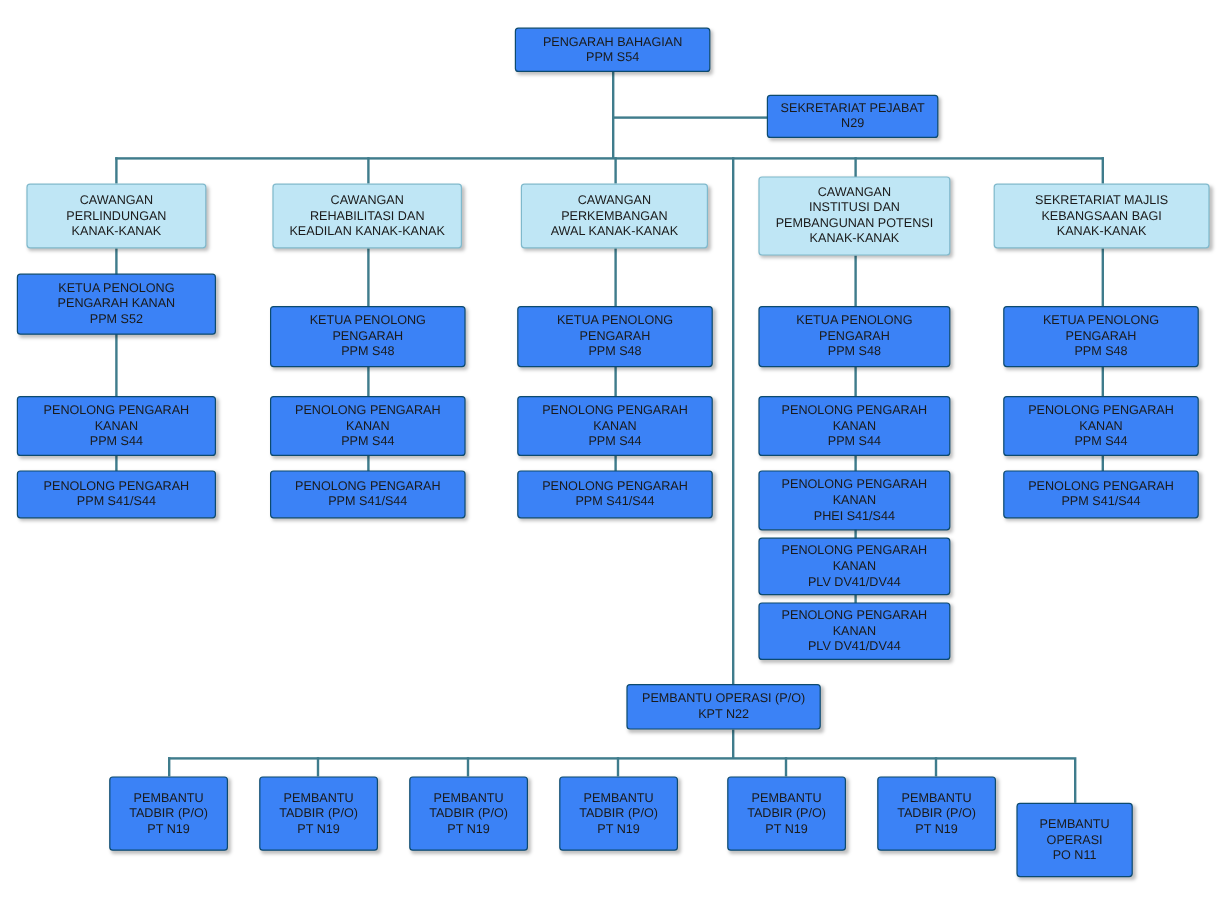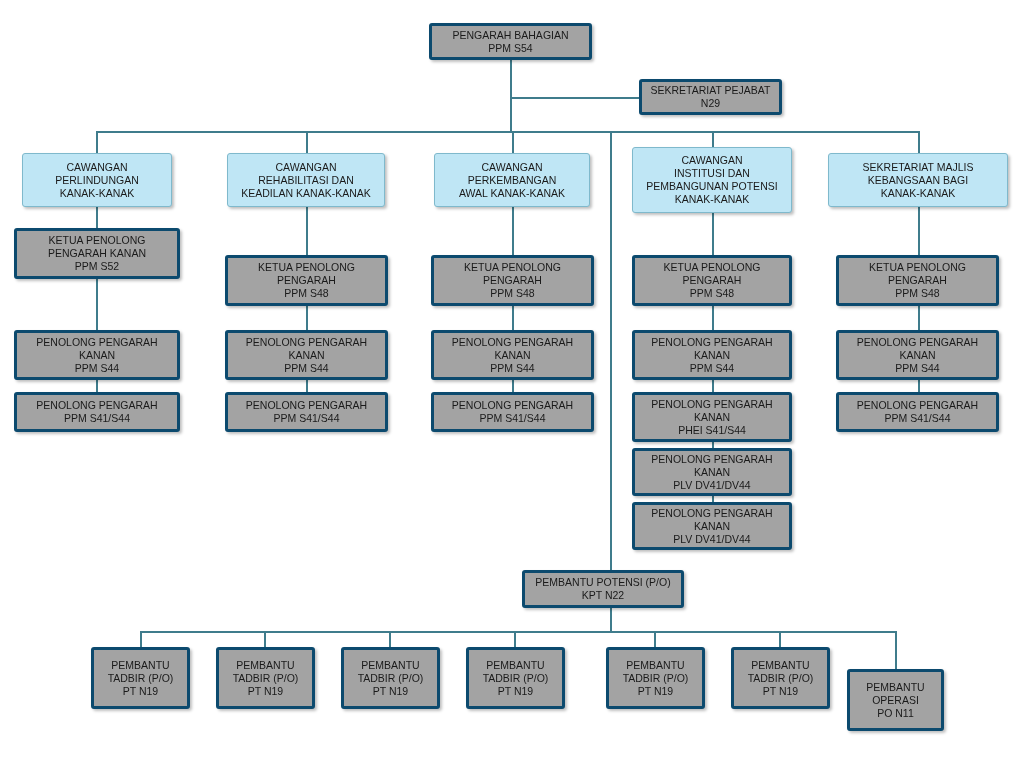"PENGARAH BAHAGIAN" .node { background: #a3a3a3 -> #3b82f6; border: 3px solid #0c4a6e -> 1px solid #0c4a6e }
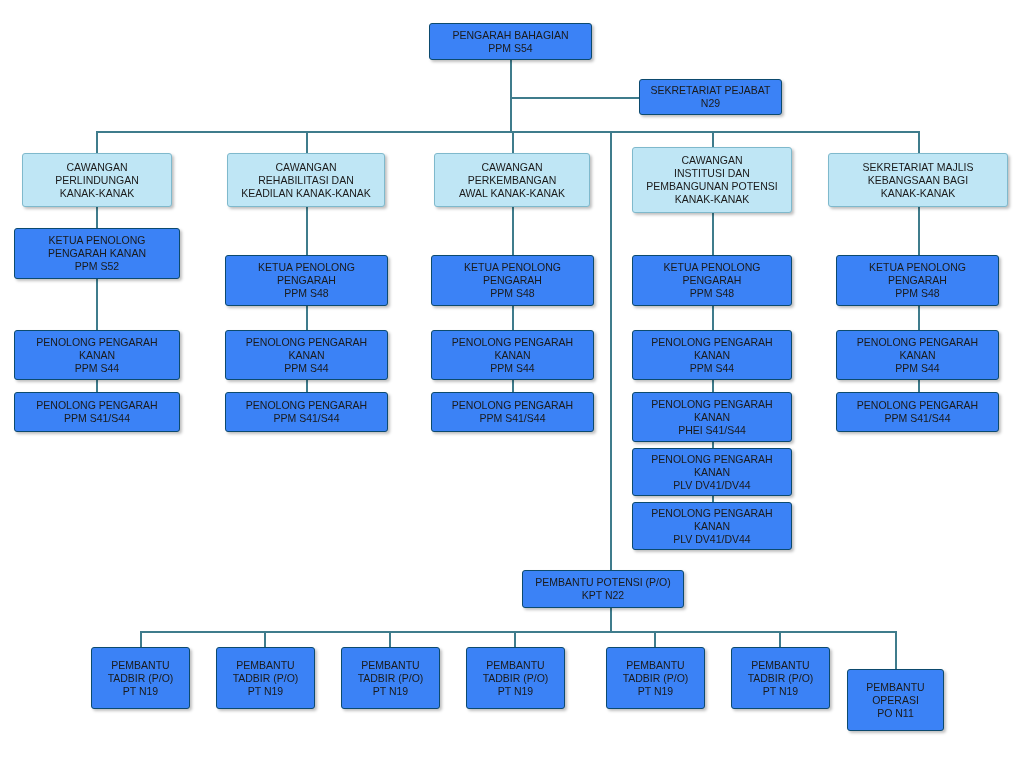"PEMBANTU POTENSI (P/O)" span.txt { text: POTENSI -> OPERASI }
